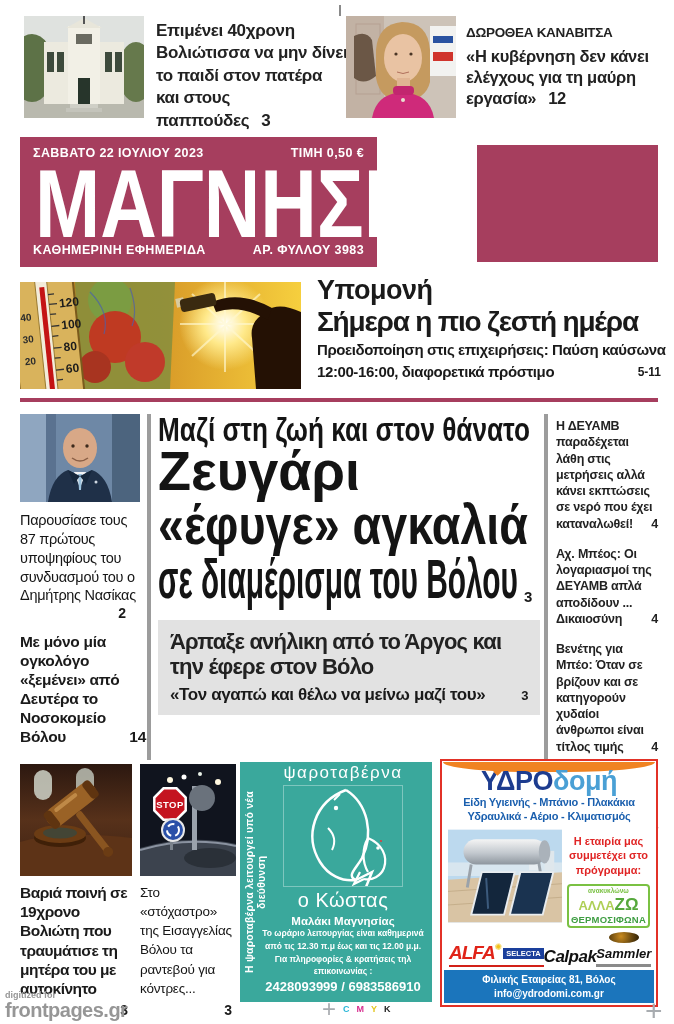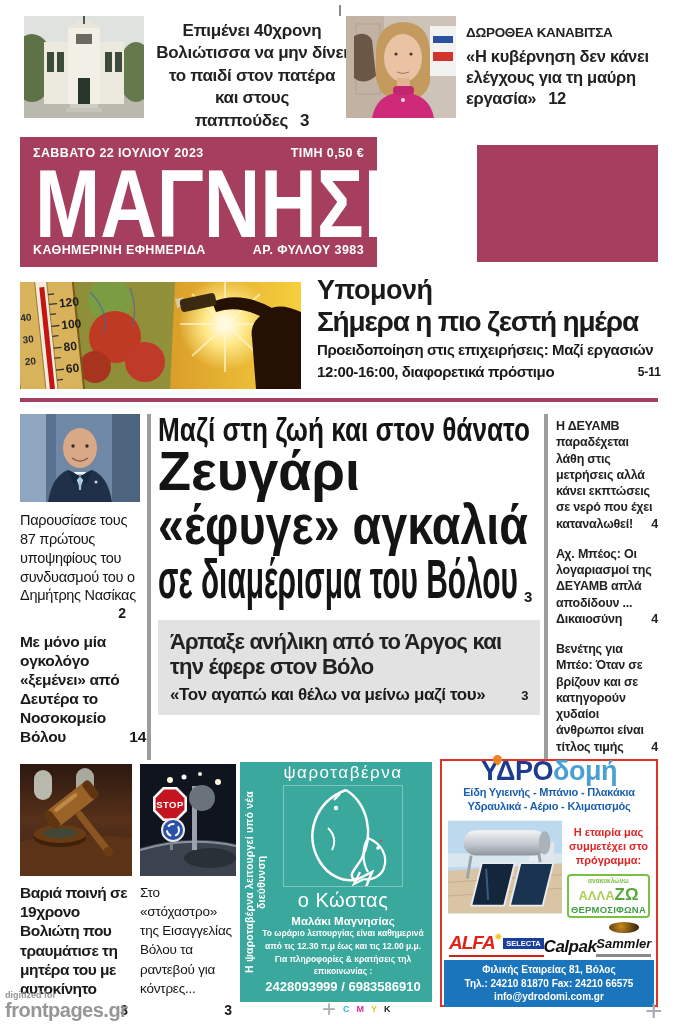"Επιμένει 40χρονη Βολιώτισσα να μην" .brief1 { text-align: center -> none }
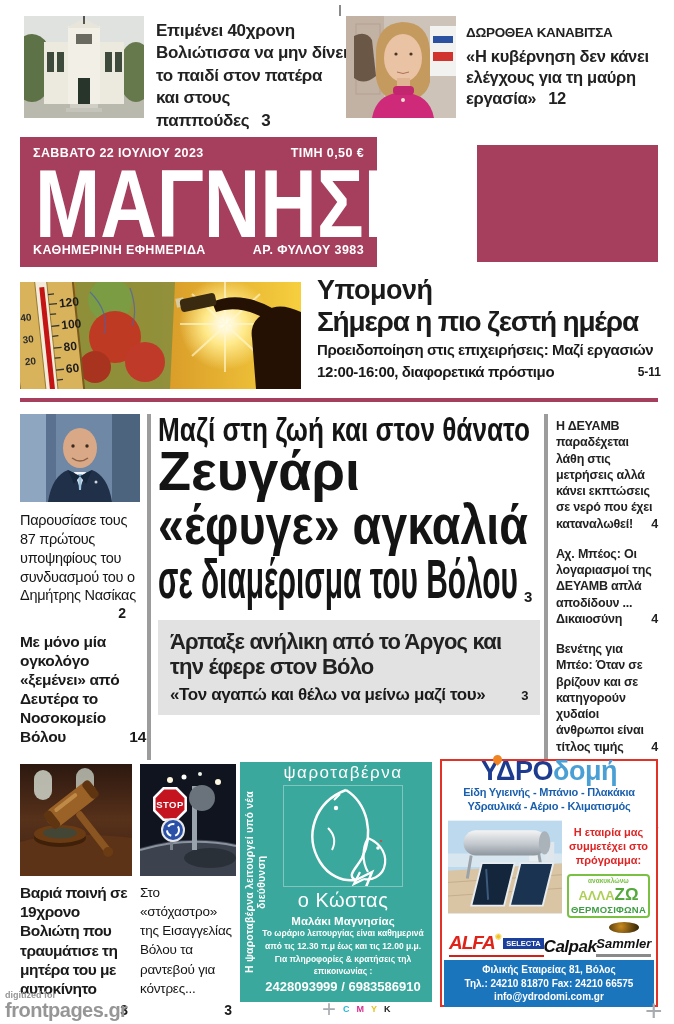"Προειδοποίηση στις επιχειρήσεις: Μαζί" div.w-sub { text: Μαζί εργασιών -> Παύση καύσωνα }
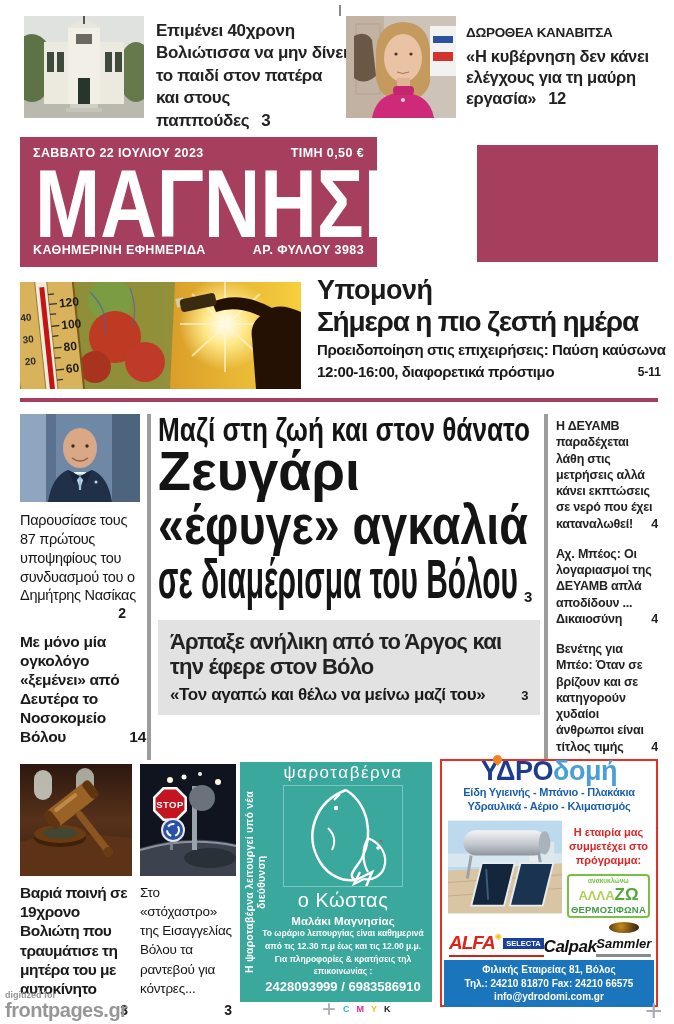"Τηλ.: 24210 81870 Fax: 24210" div { html: <div>Τηλ.: 24210 81870 Fax: 24210 66575</div> -> none }
